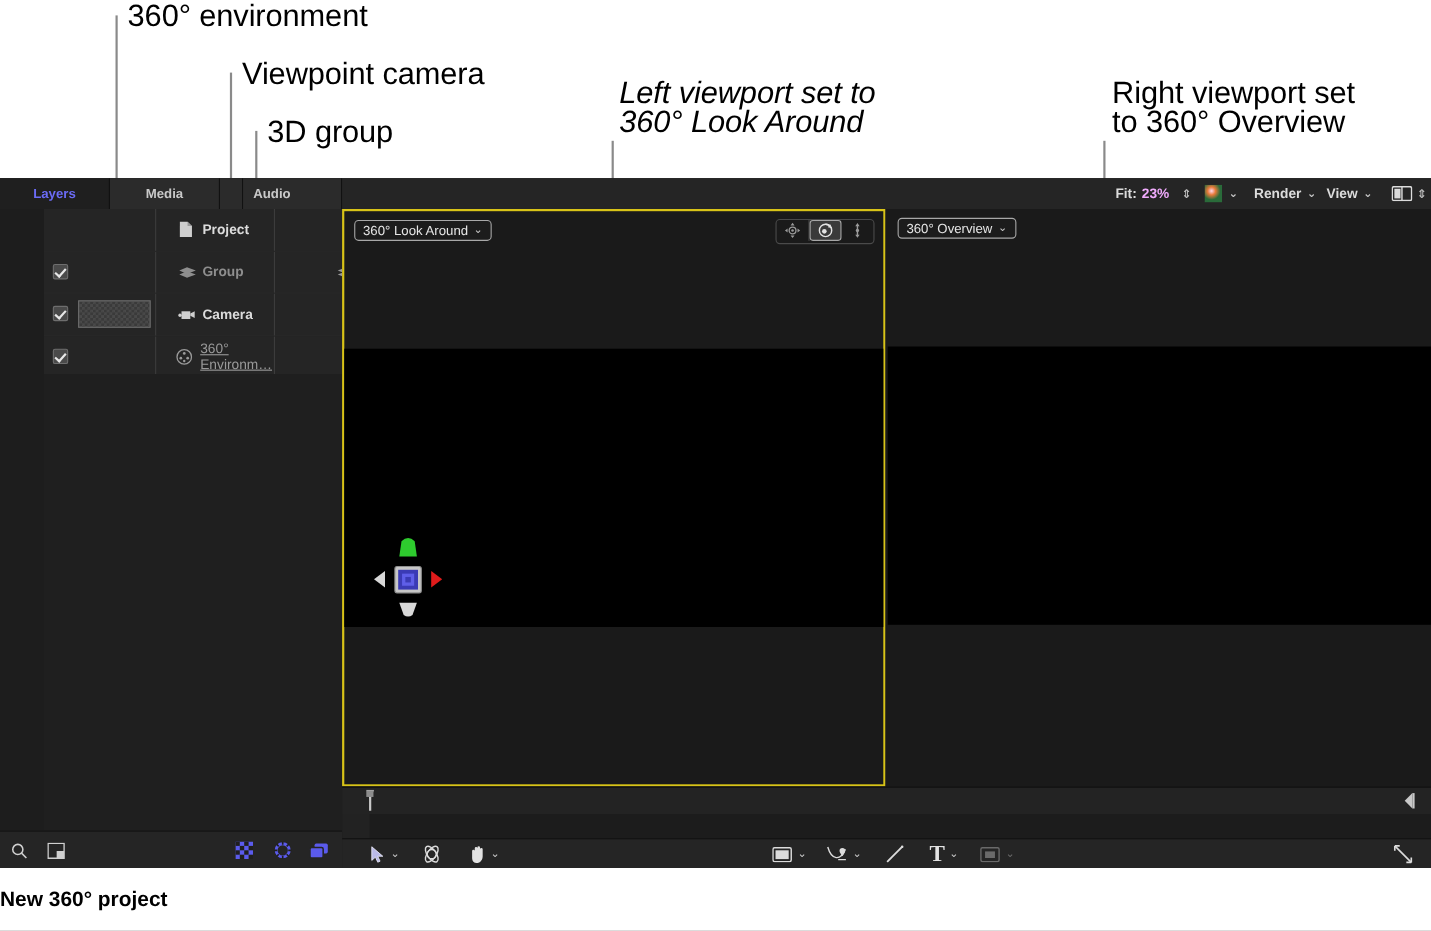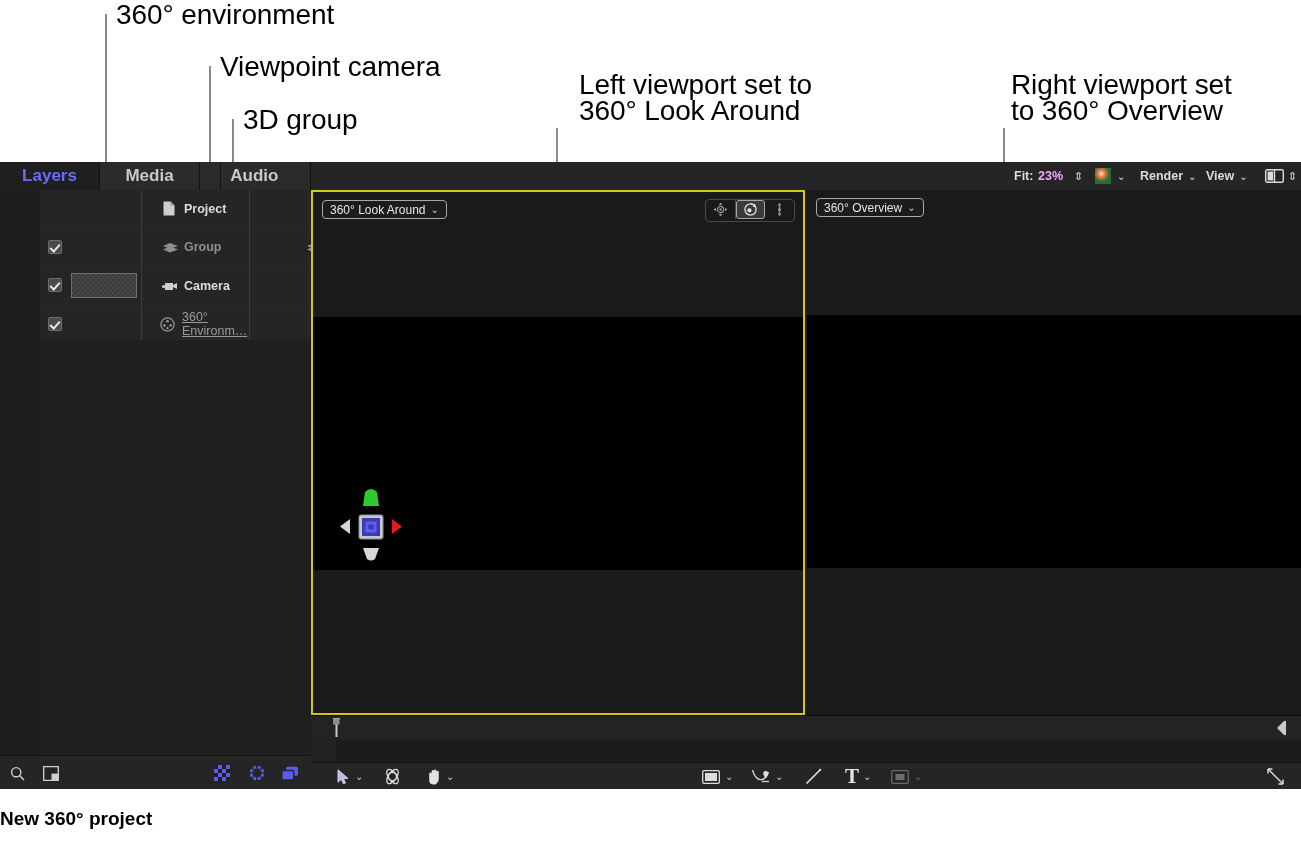"Left viewport set to" div.callout { font-style: none -> italic; left: 579px -> 563px }
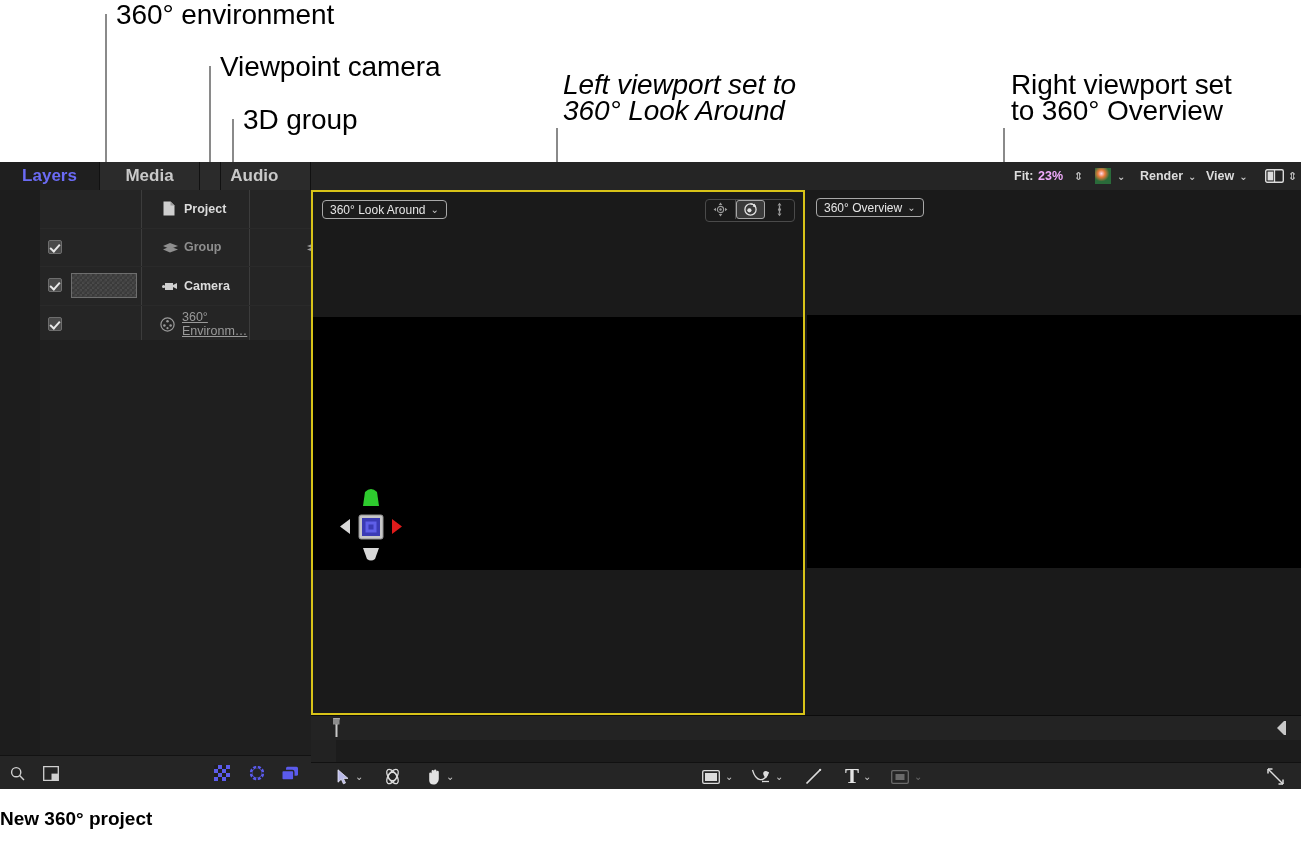"Layers" .tab { font-size: 17px -> 12px }
